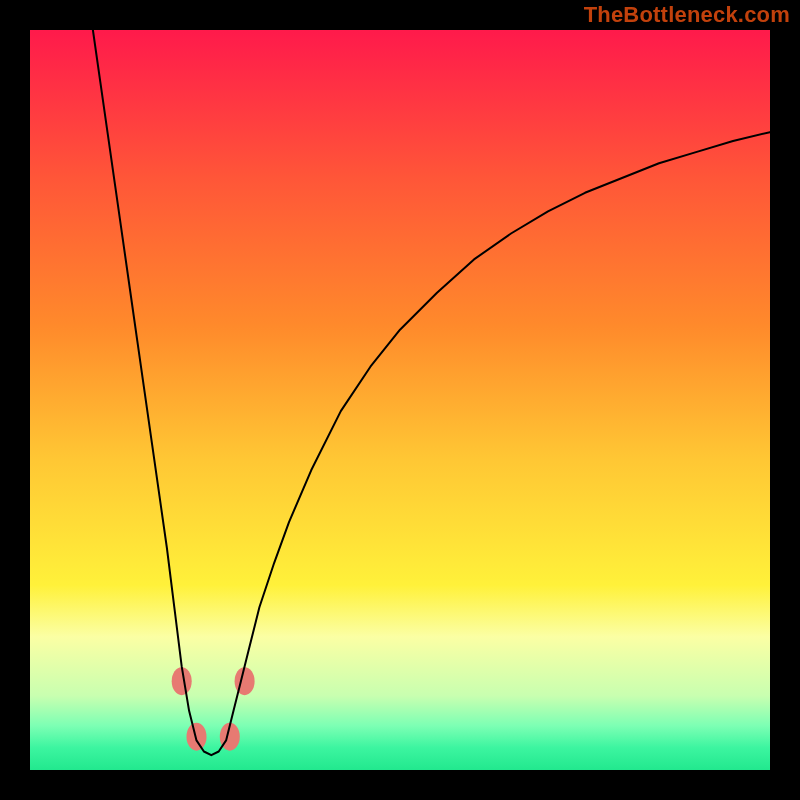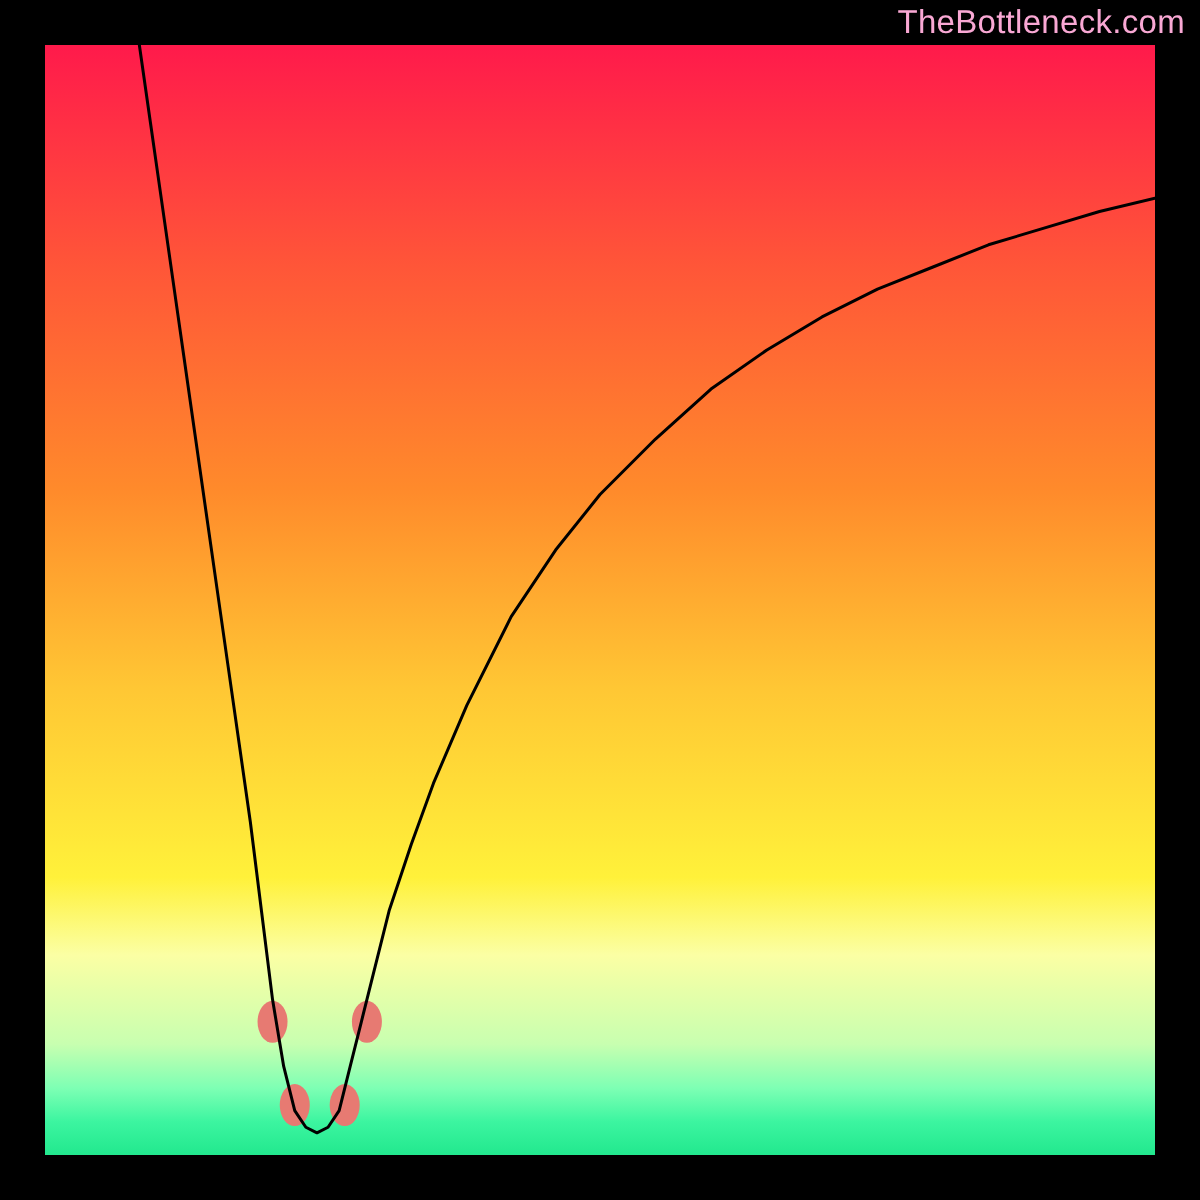"TheBottleneck.com" .watermark { color: #f9a8d4 -> #c2410c; font-weight: 400 -> 700 }
